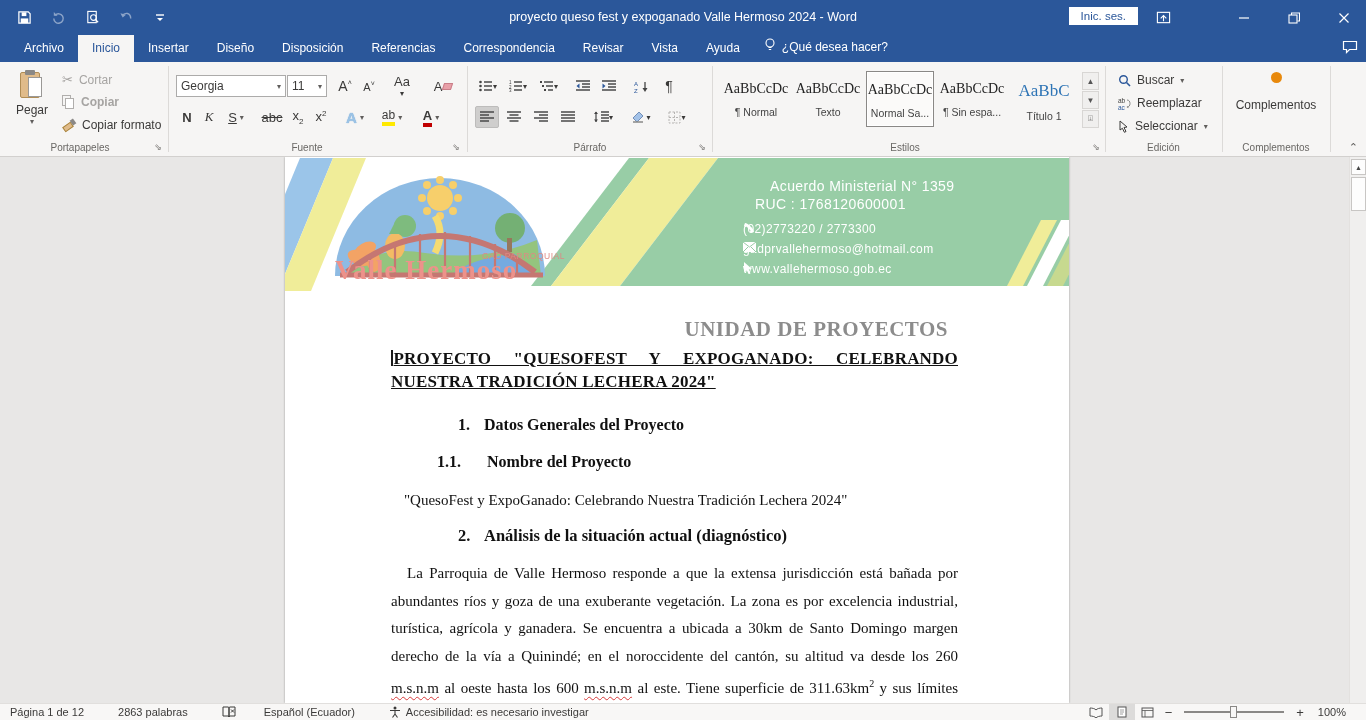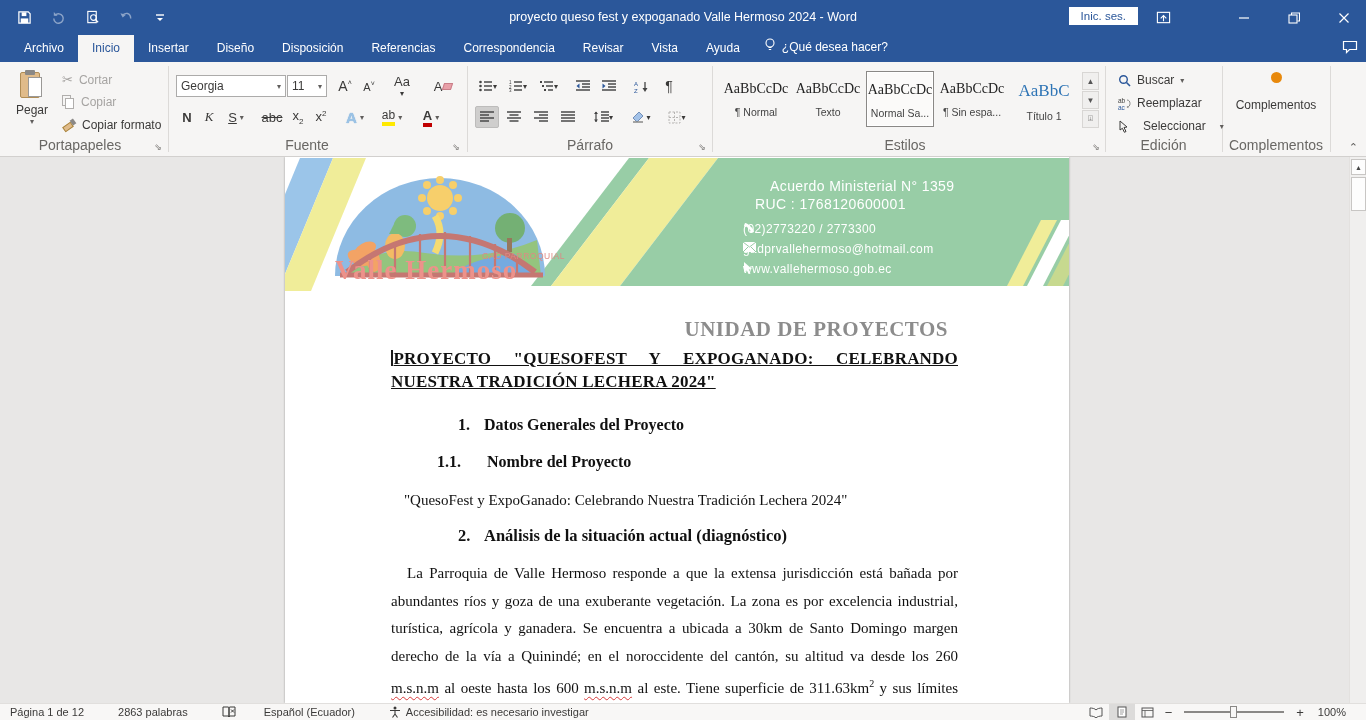"Copiar" div { font-weight: none -> bold }
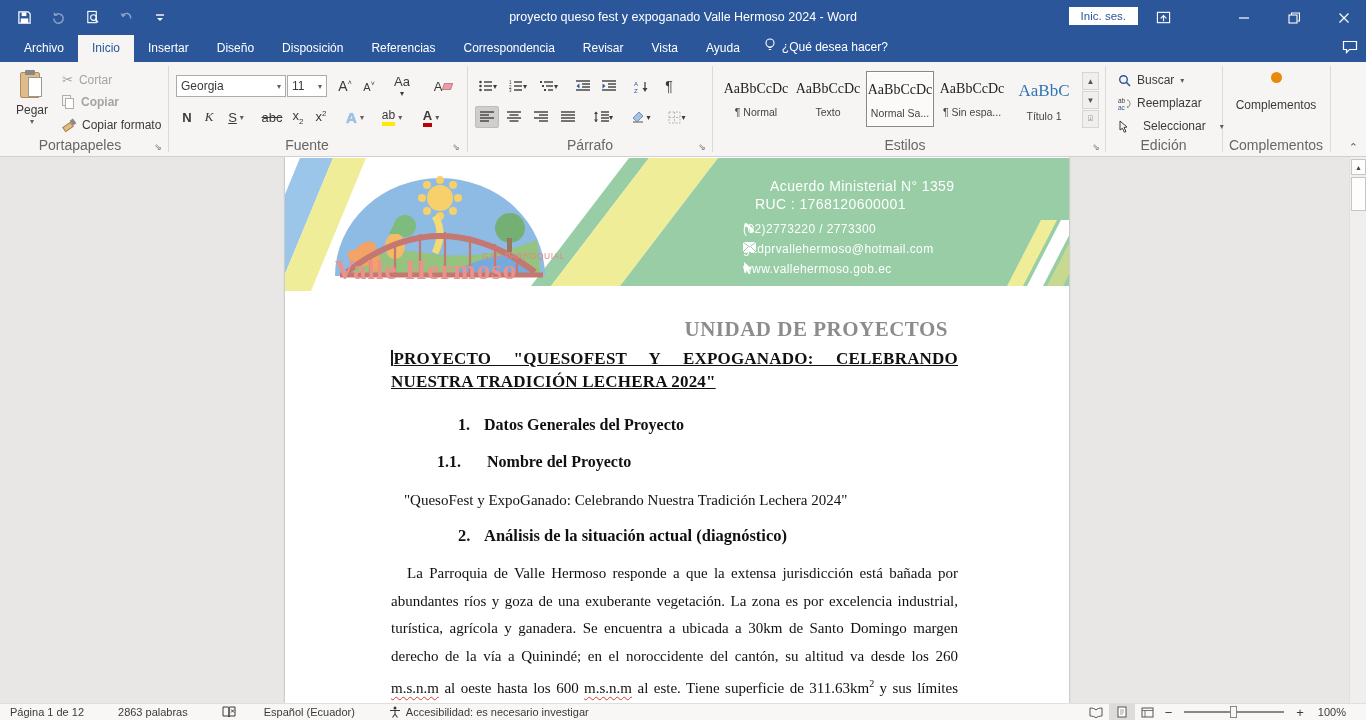"Seleccionar" div { gap: 14px -> 6px }
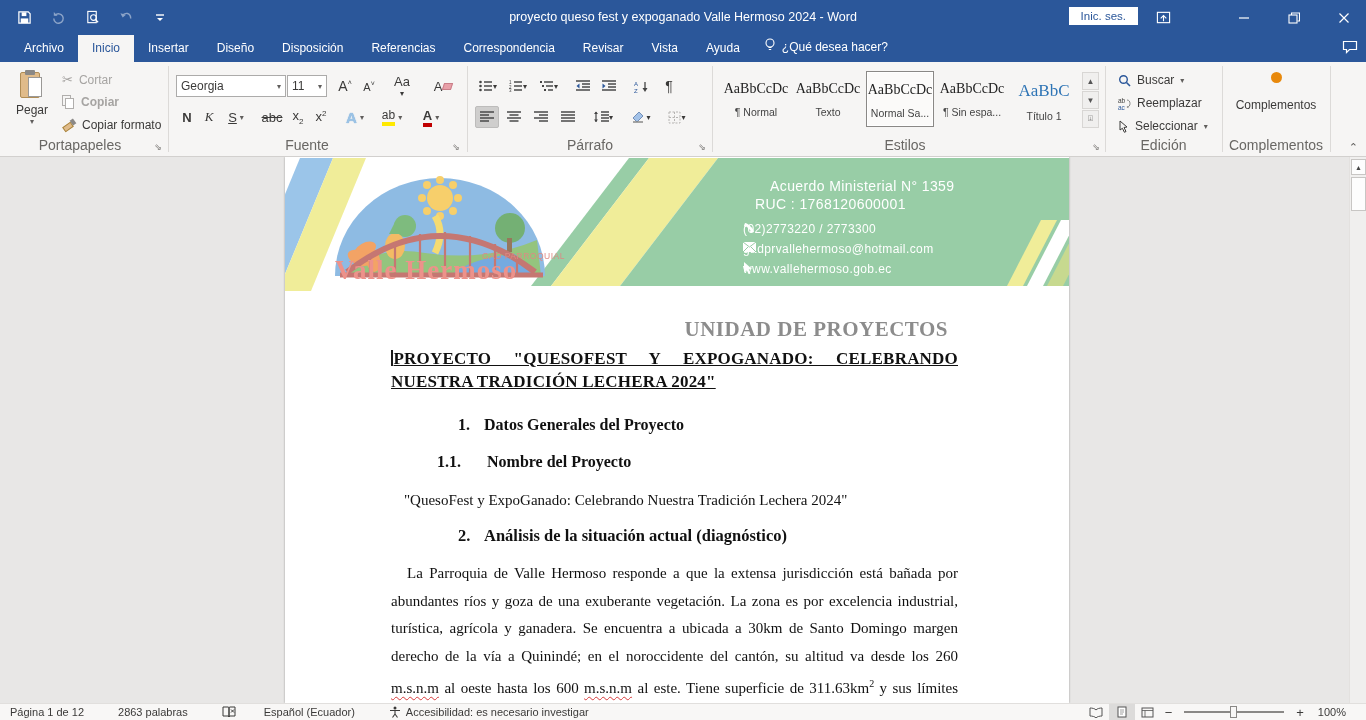"Portapapeles" .glabel { font-size: 14px -> 10px }
